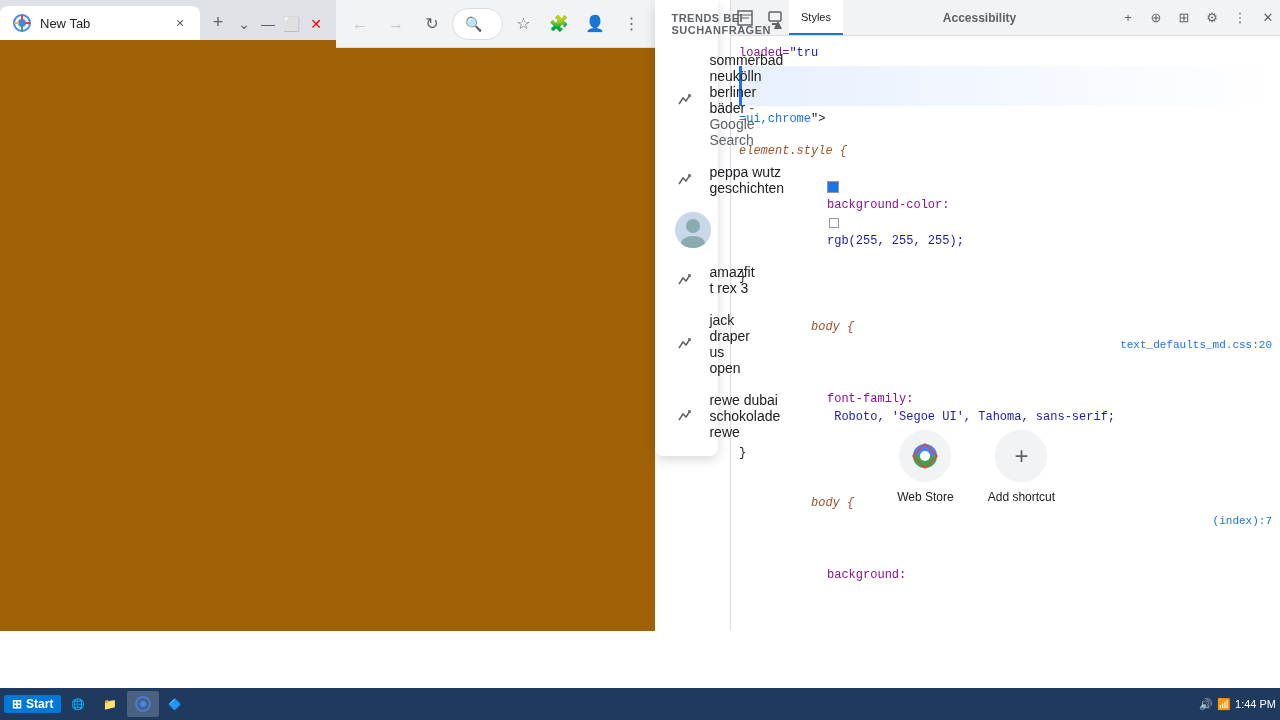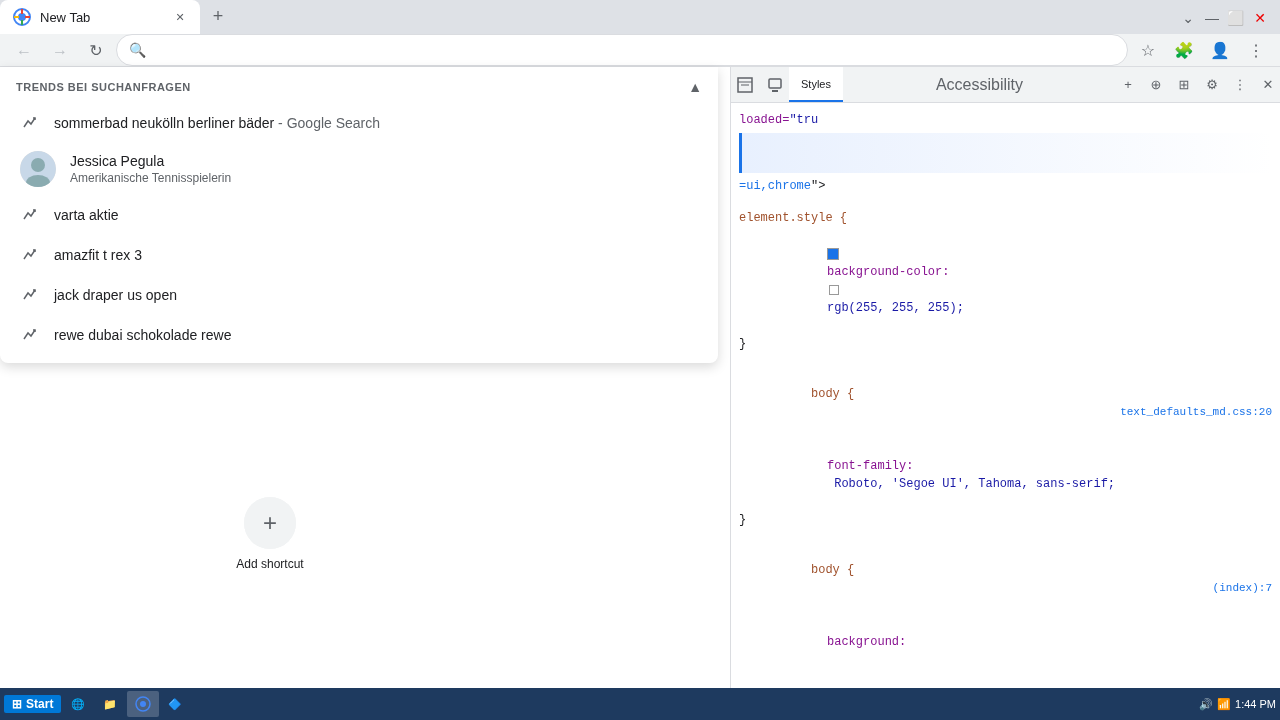"New Tab" .browser-frame { flex-direction: column -> row }
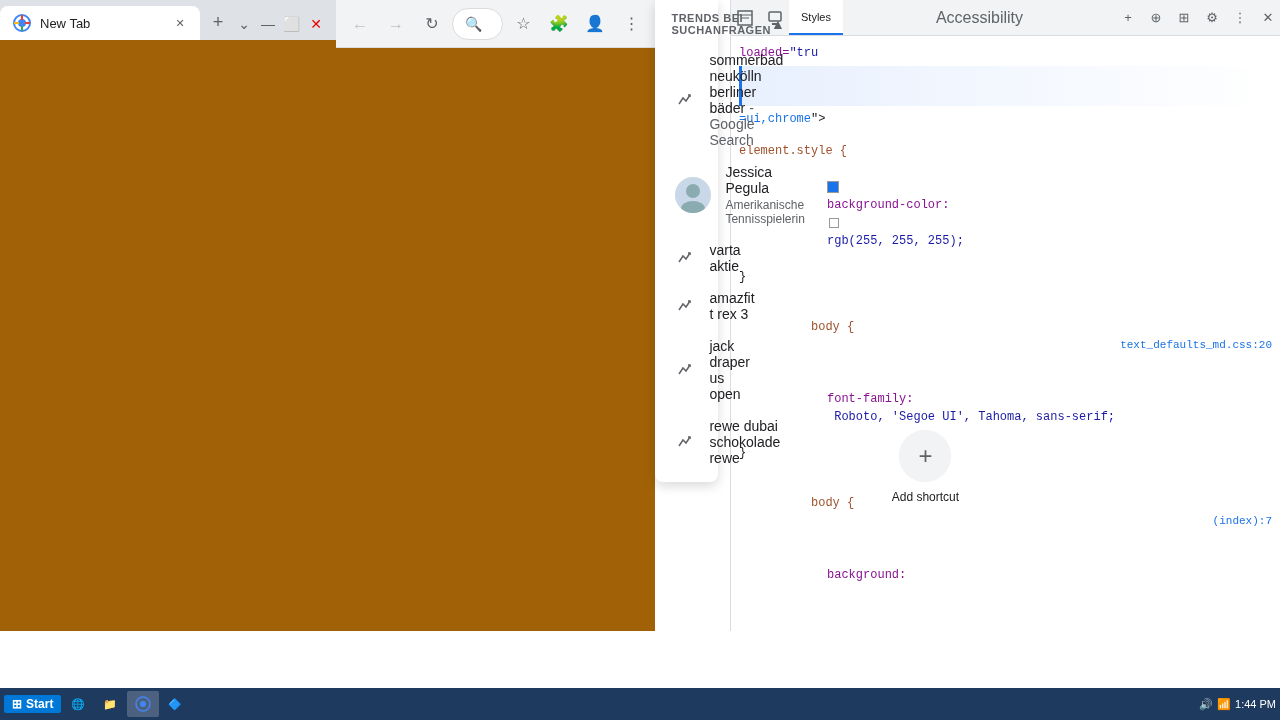"Accessibility" .accessibility-tab { font-size: 16px -> 12px; font-weight: none -> bold }
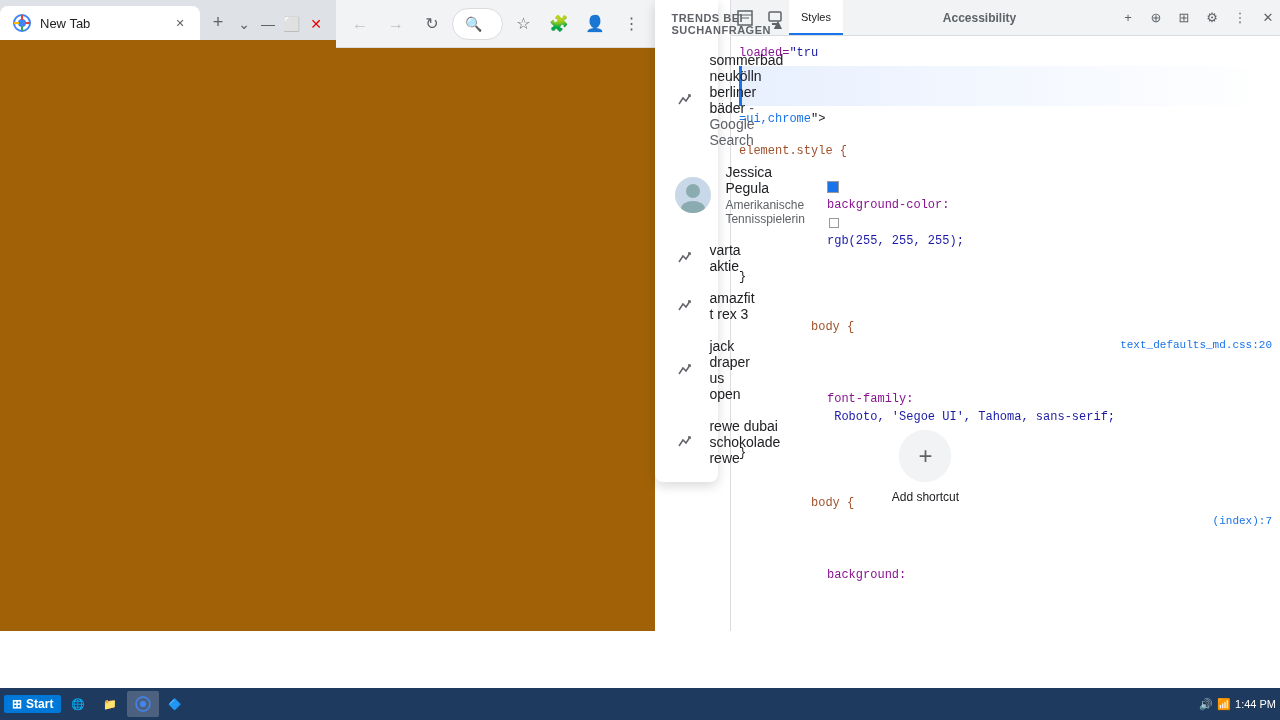"element.style {" .code-selector { font-style: none -> italic }
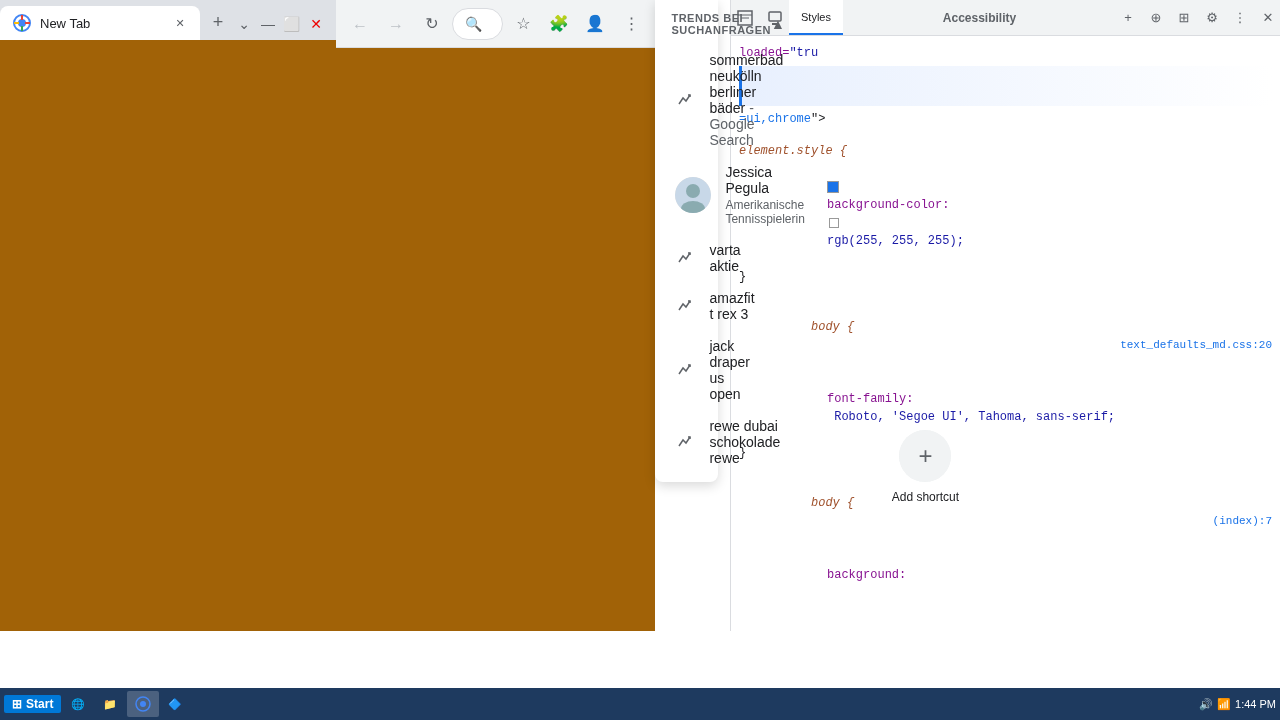"peppa wutz geschichten" div.dropdown-item { html: none -> <div> <div> <svg> <polyline></polyline> <polyline></polyline> </svg> </div> <span>peppa wutz geschichten</span> </div> }
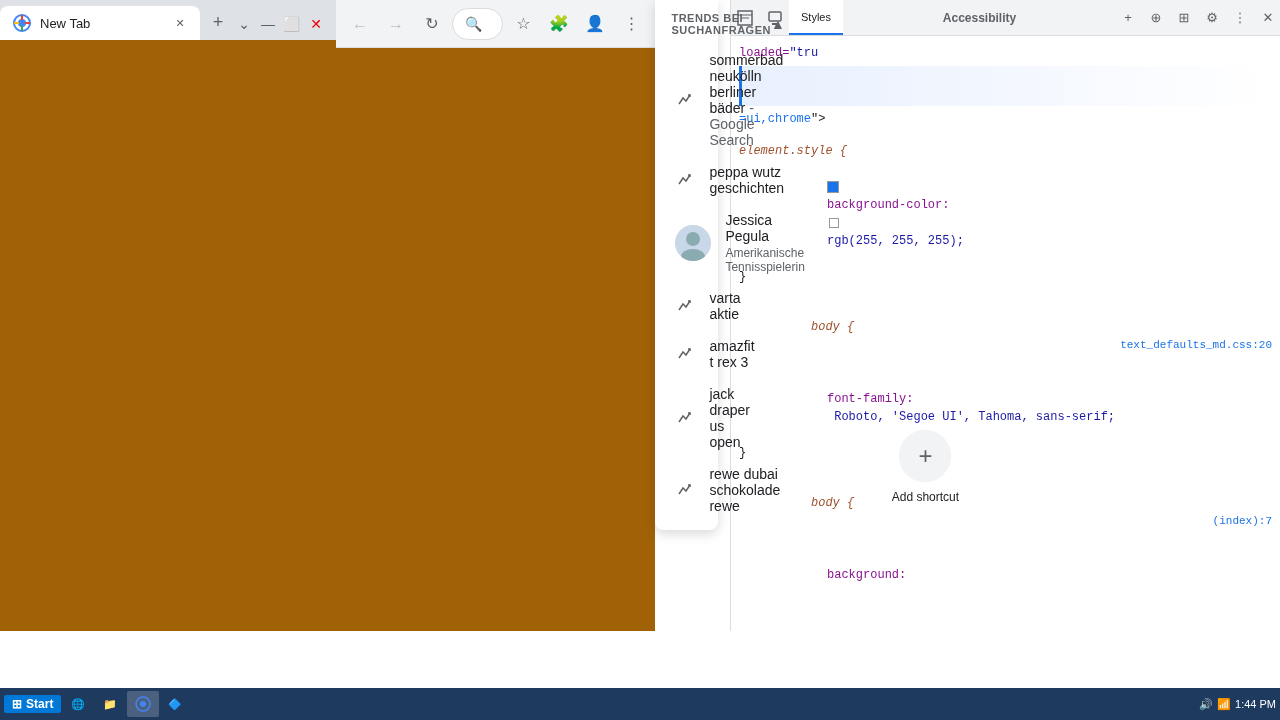"Jessica Pegula" div.item-with-sub { html: <div> <span>Jessica Pegula</span> <span>Amerikanische Tennisspielerin</span> </div> -> none }
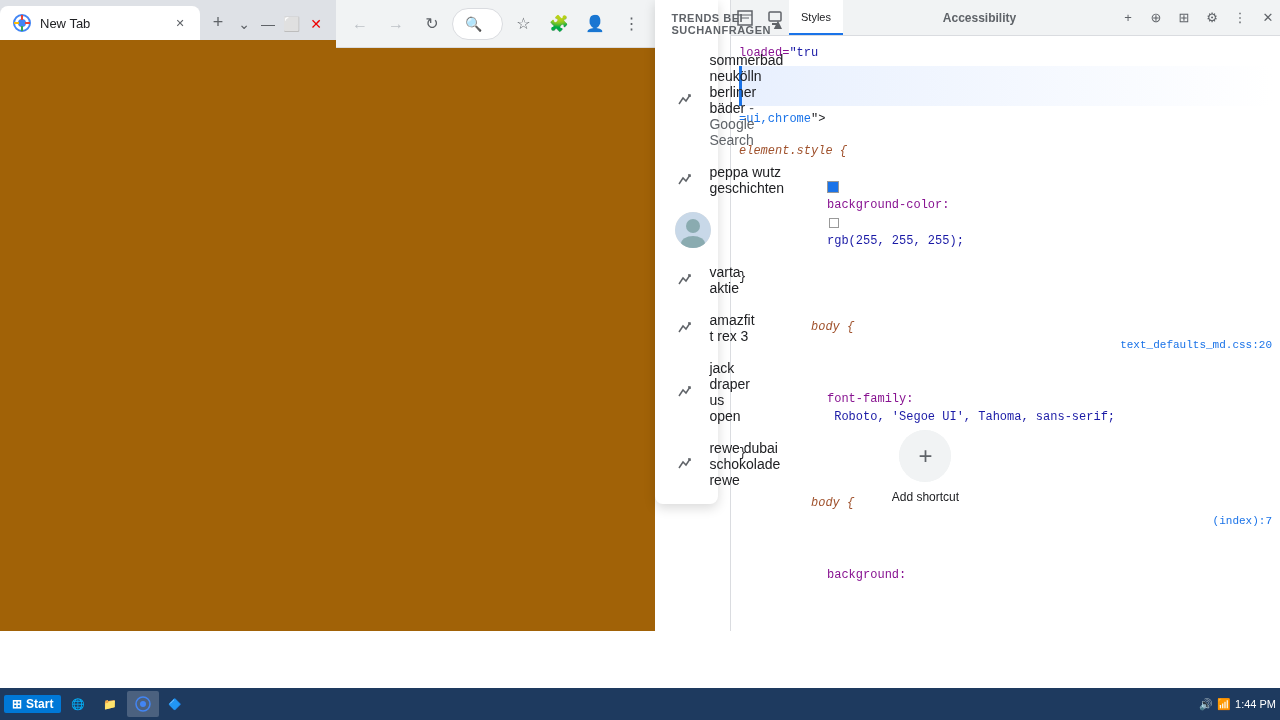"varta aktie" div.dropdown-item { html: <div> <div> <svg> <polyline></polyline> <polyline></polyline> </svg> </div> <span>varta aktie</span> </div> -> none }
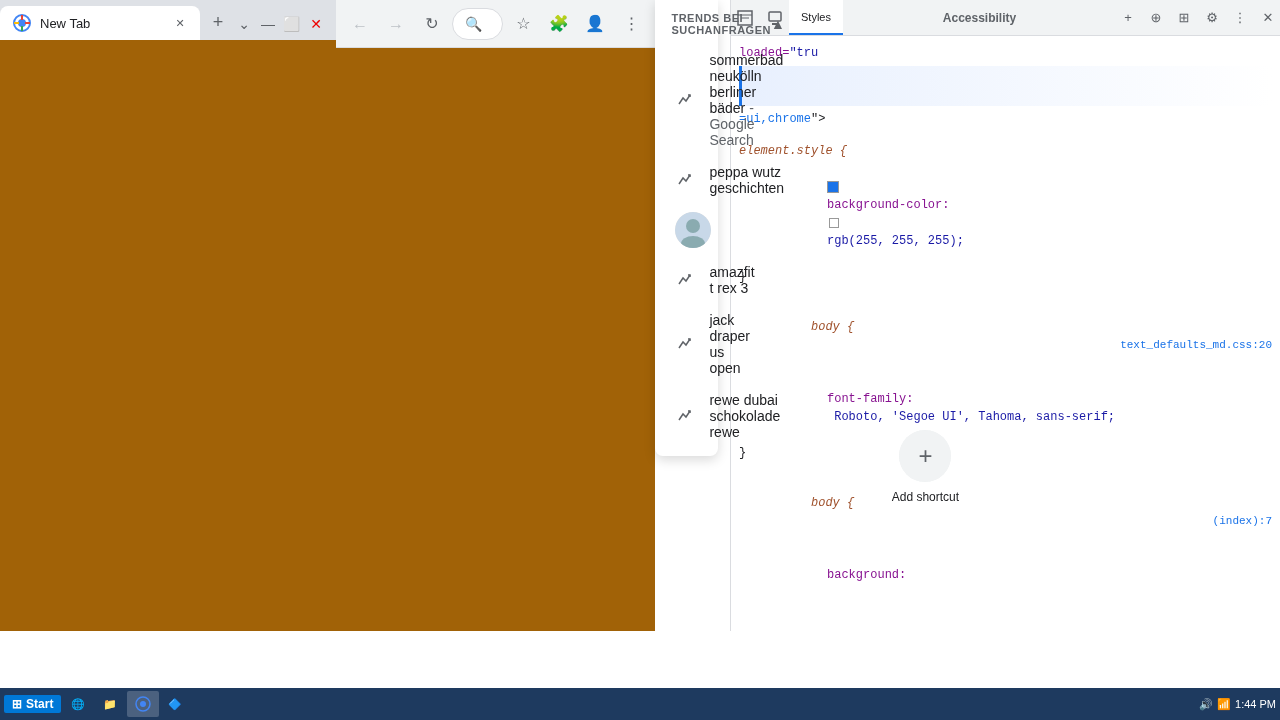"Web Store" div.shortcut-item { html: none -> <div> <div> <svg> <circle></circle> <path></path> <path></path> <circle></circle> <path></path> </svg> </div> <span>Web Store</span> </div> }
